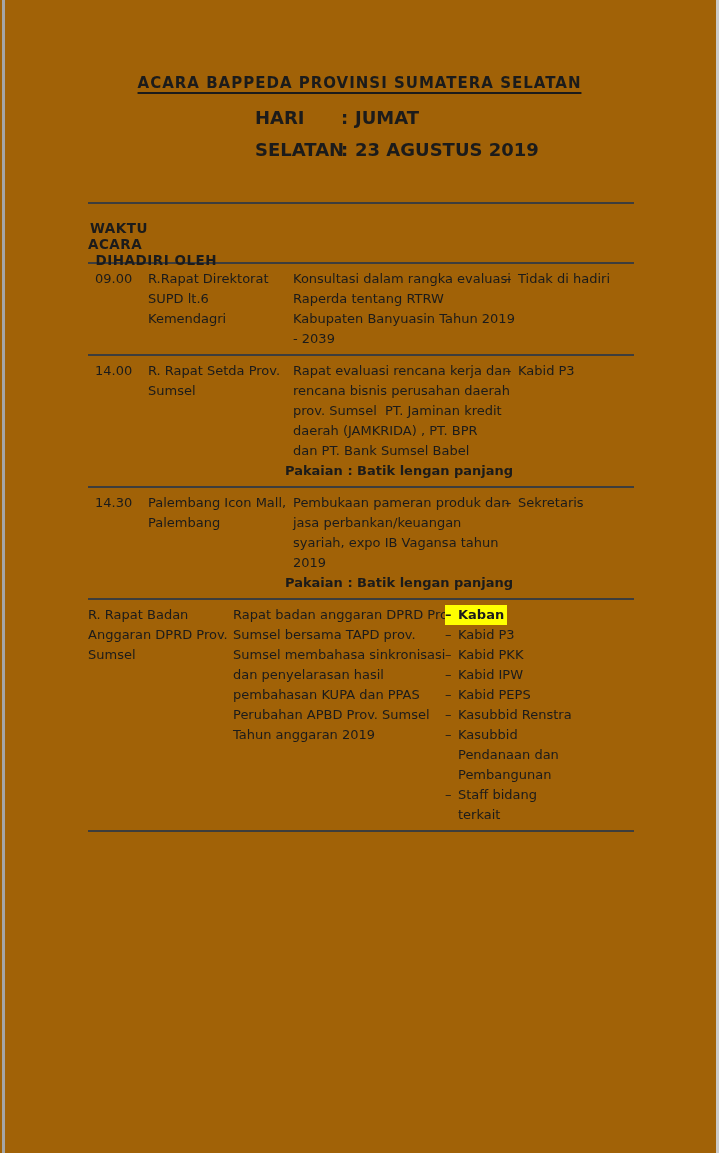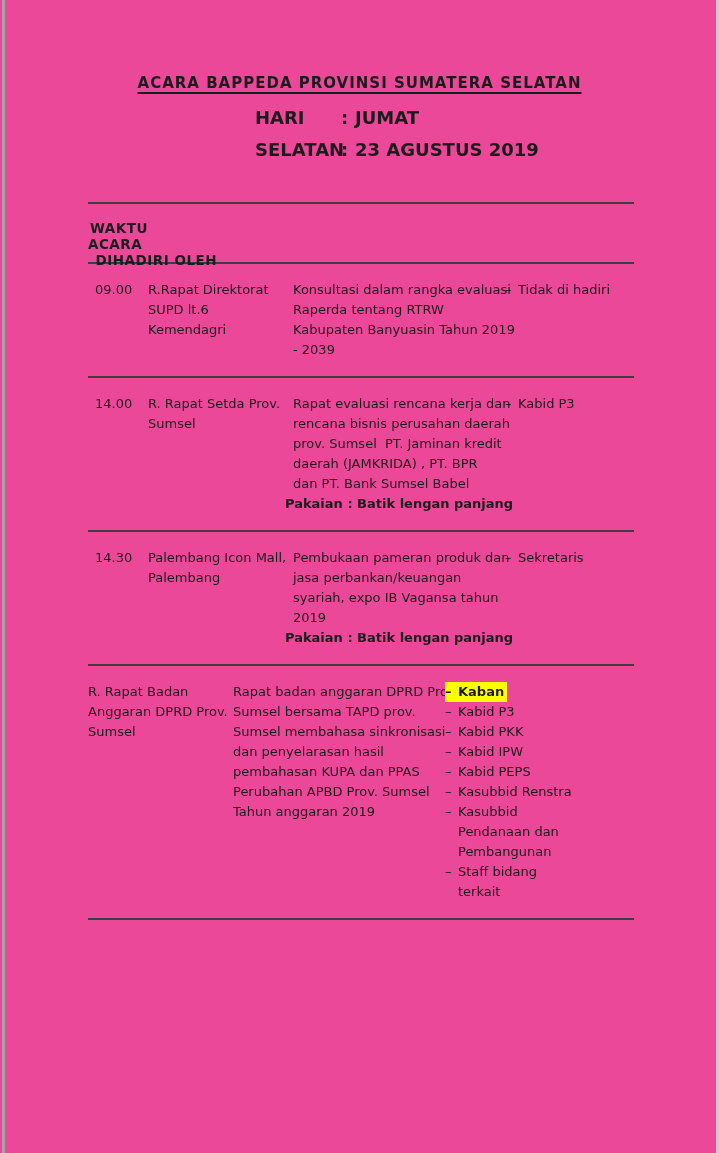"ACARA BAPPEDA PROVINSI SUMATERA SELATAN" .page { background: #ec4899 -> #a16207 }
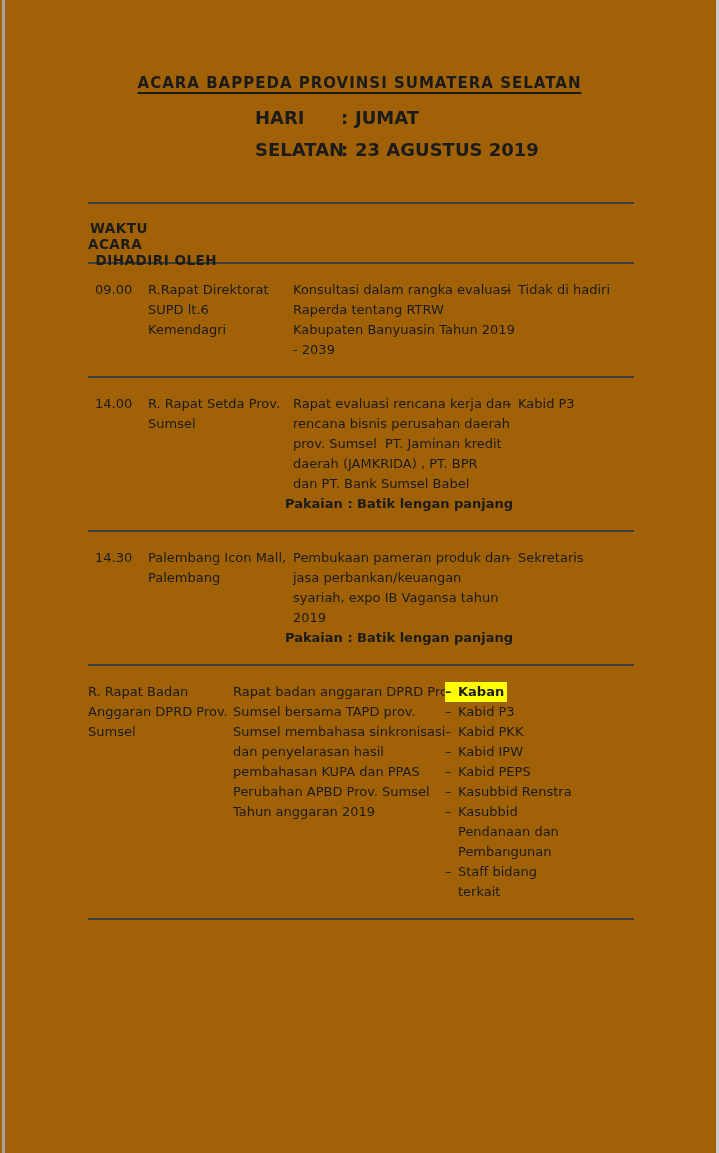"09.00" .trow { padding: 16px 0 -> 5px 0 }
